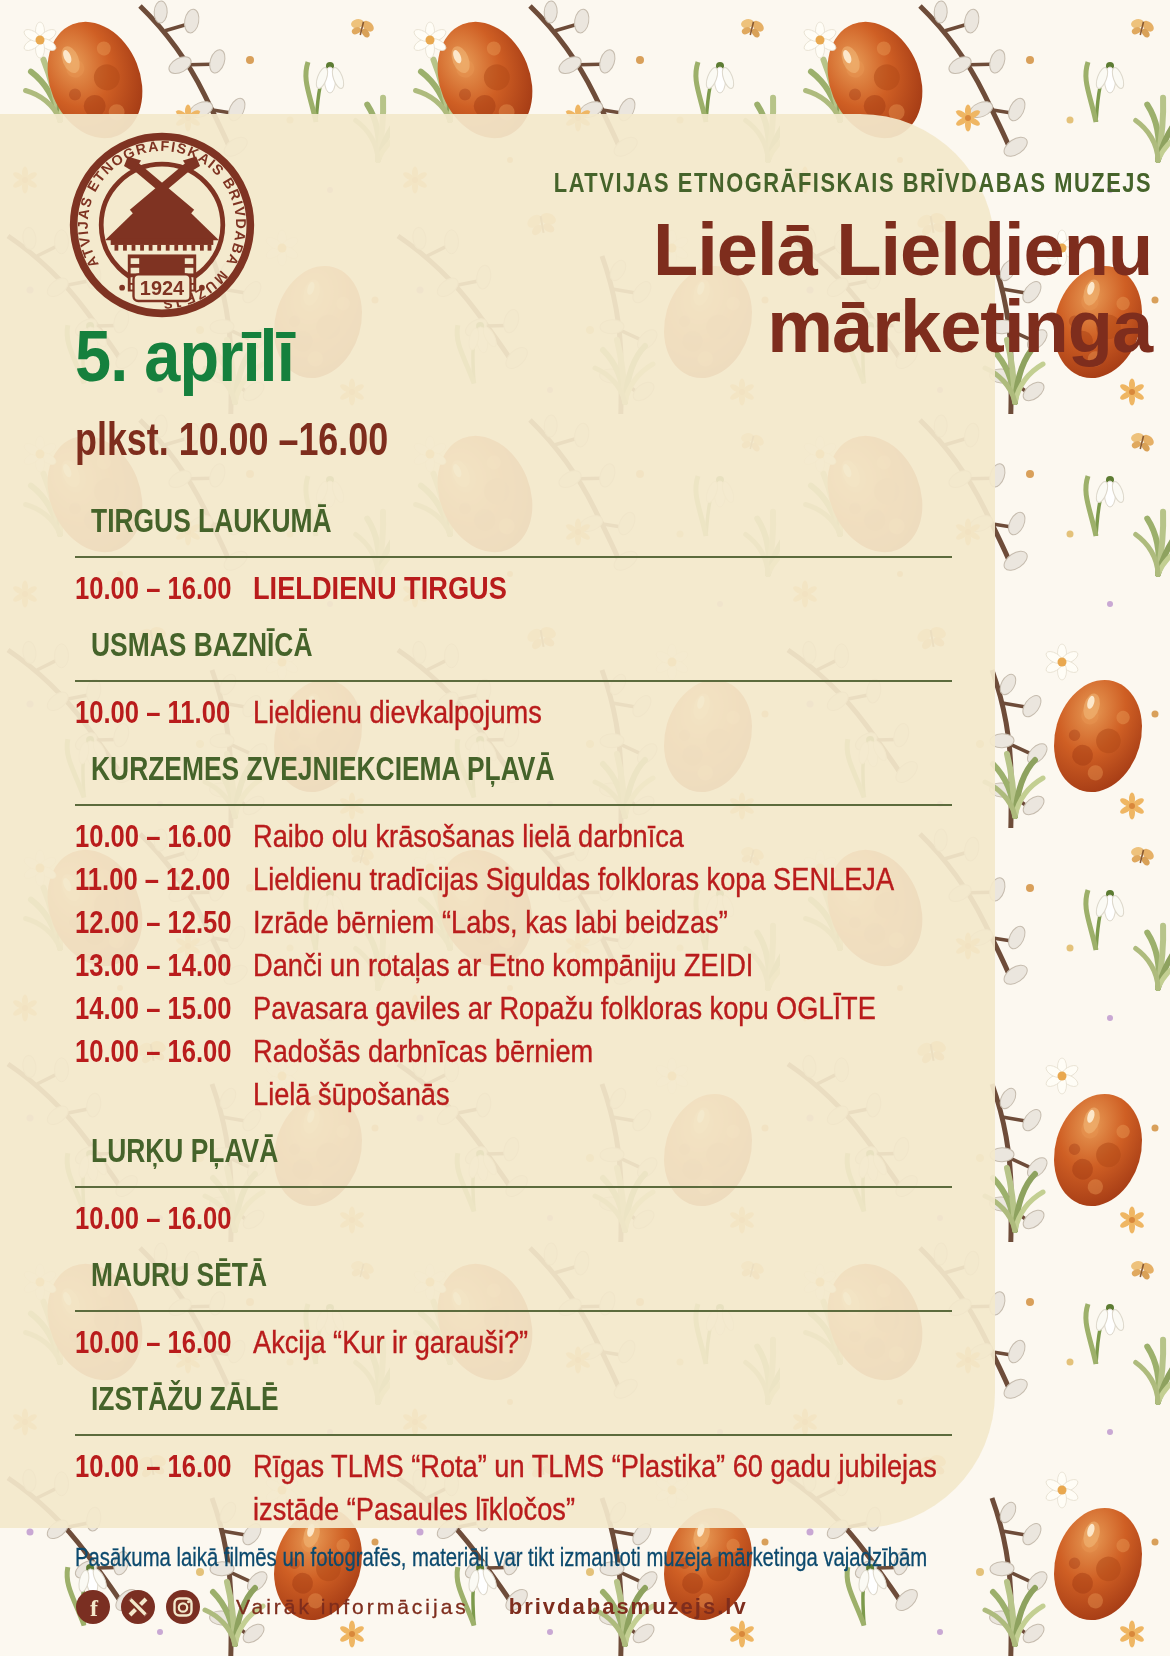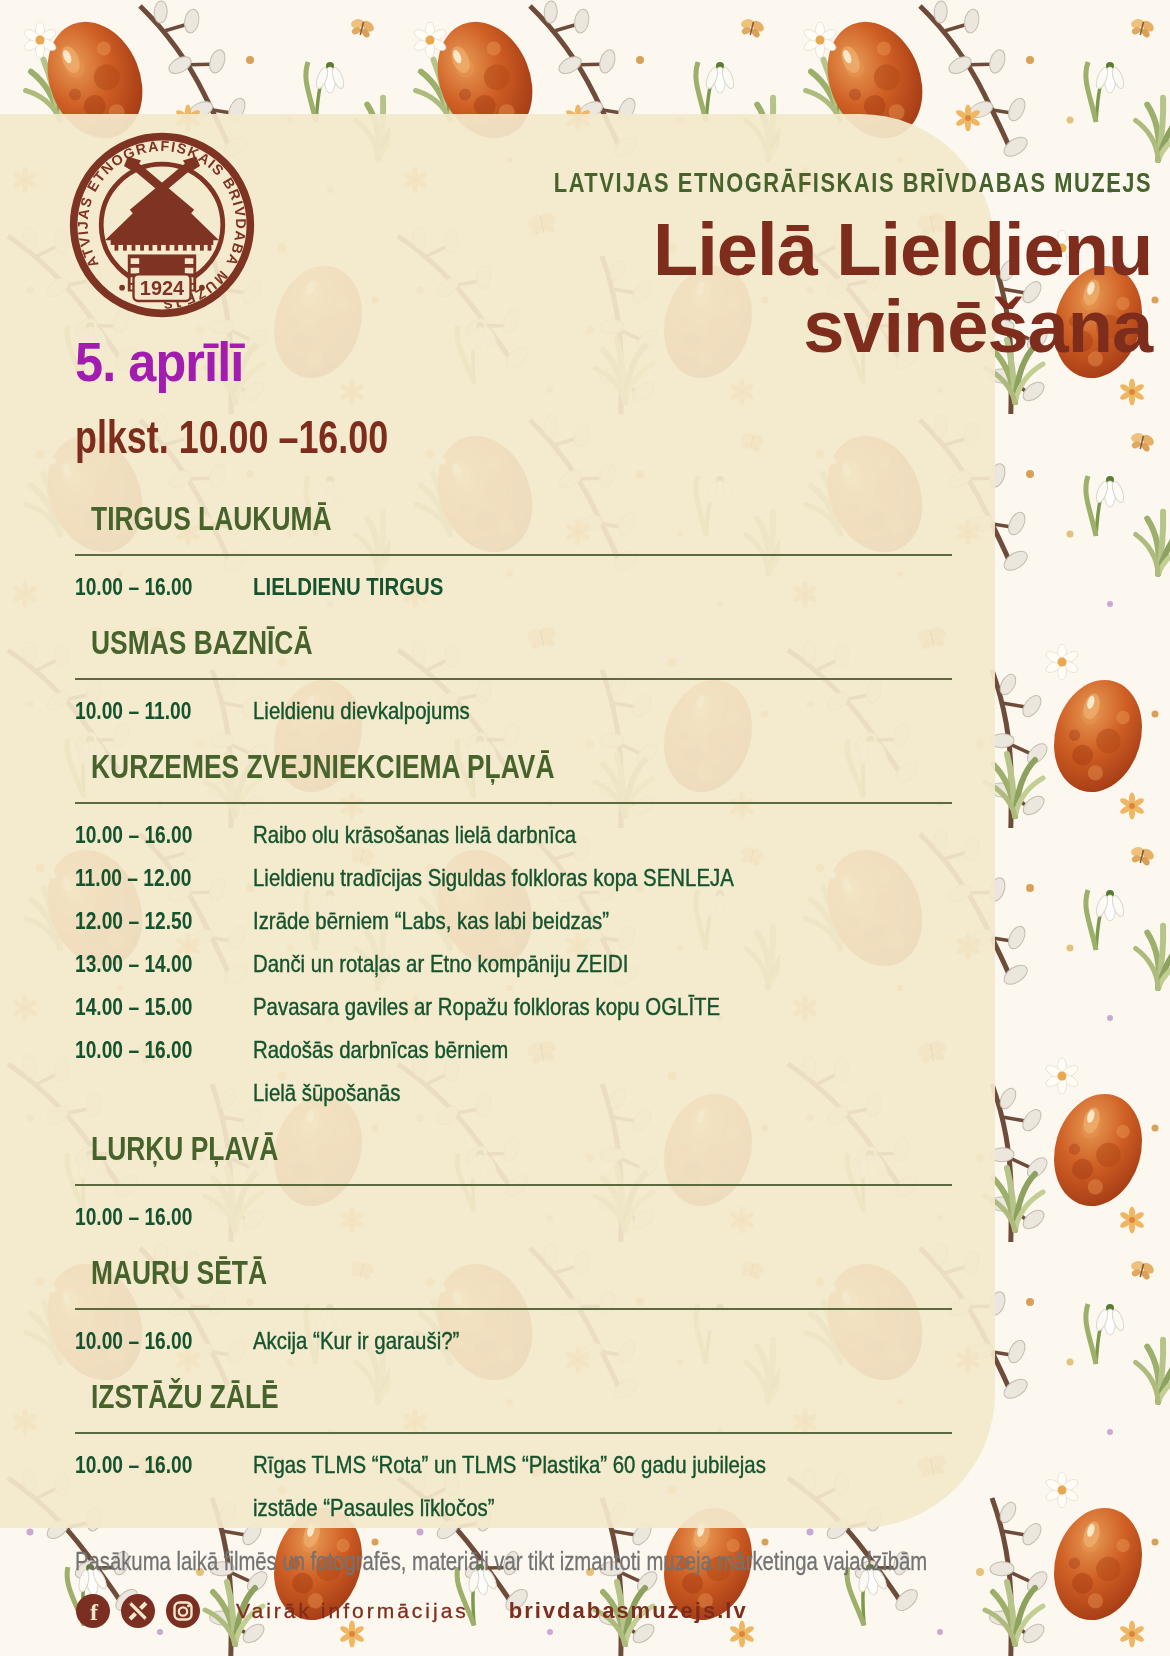"5. aprīlī" .date-txt { color: #a21caf -> #15803d; font-size: 56px -> 72px; margin-top: 14px -> none }
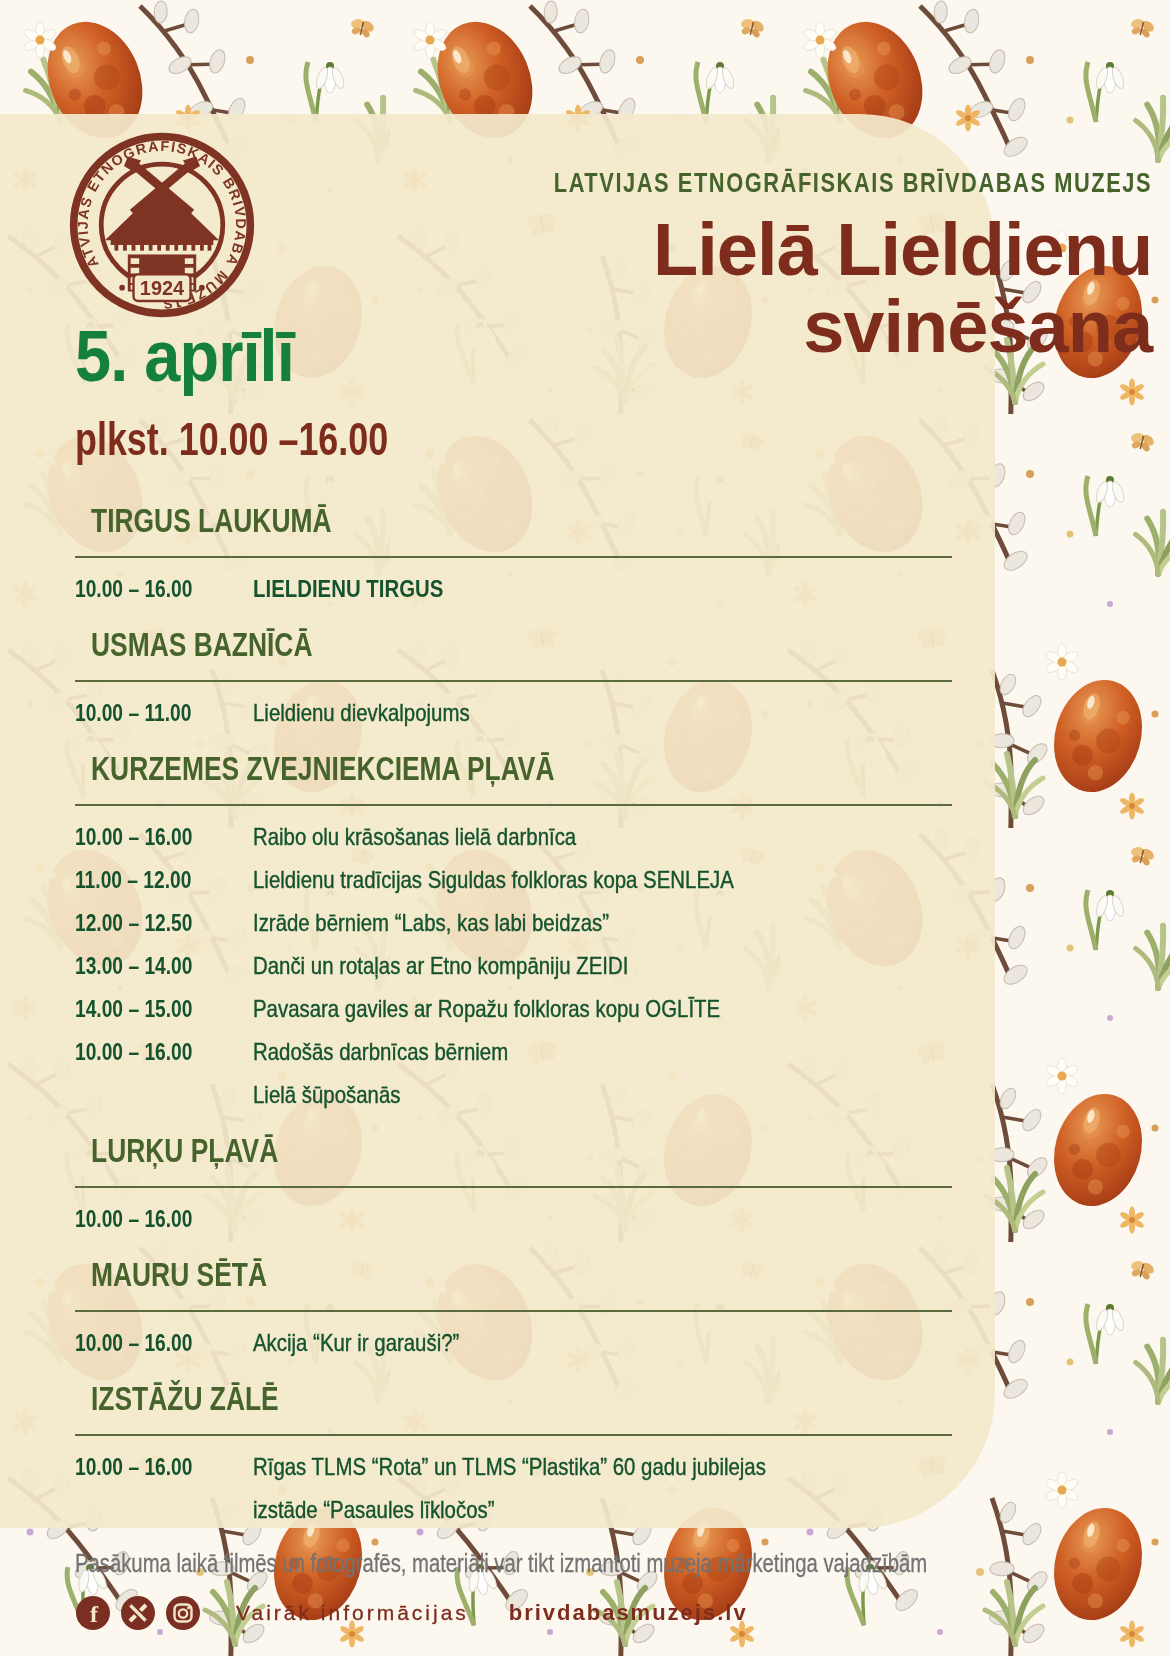"svinēšana" div { text: svinēšana -> mārketinga }
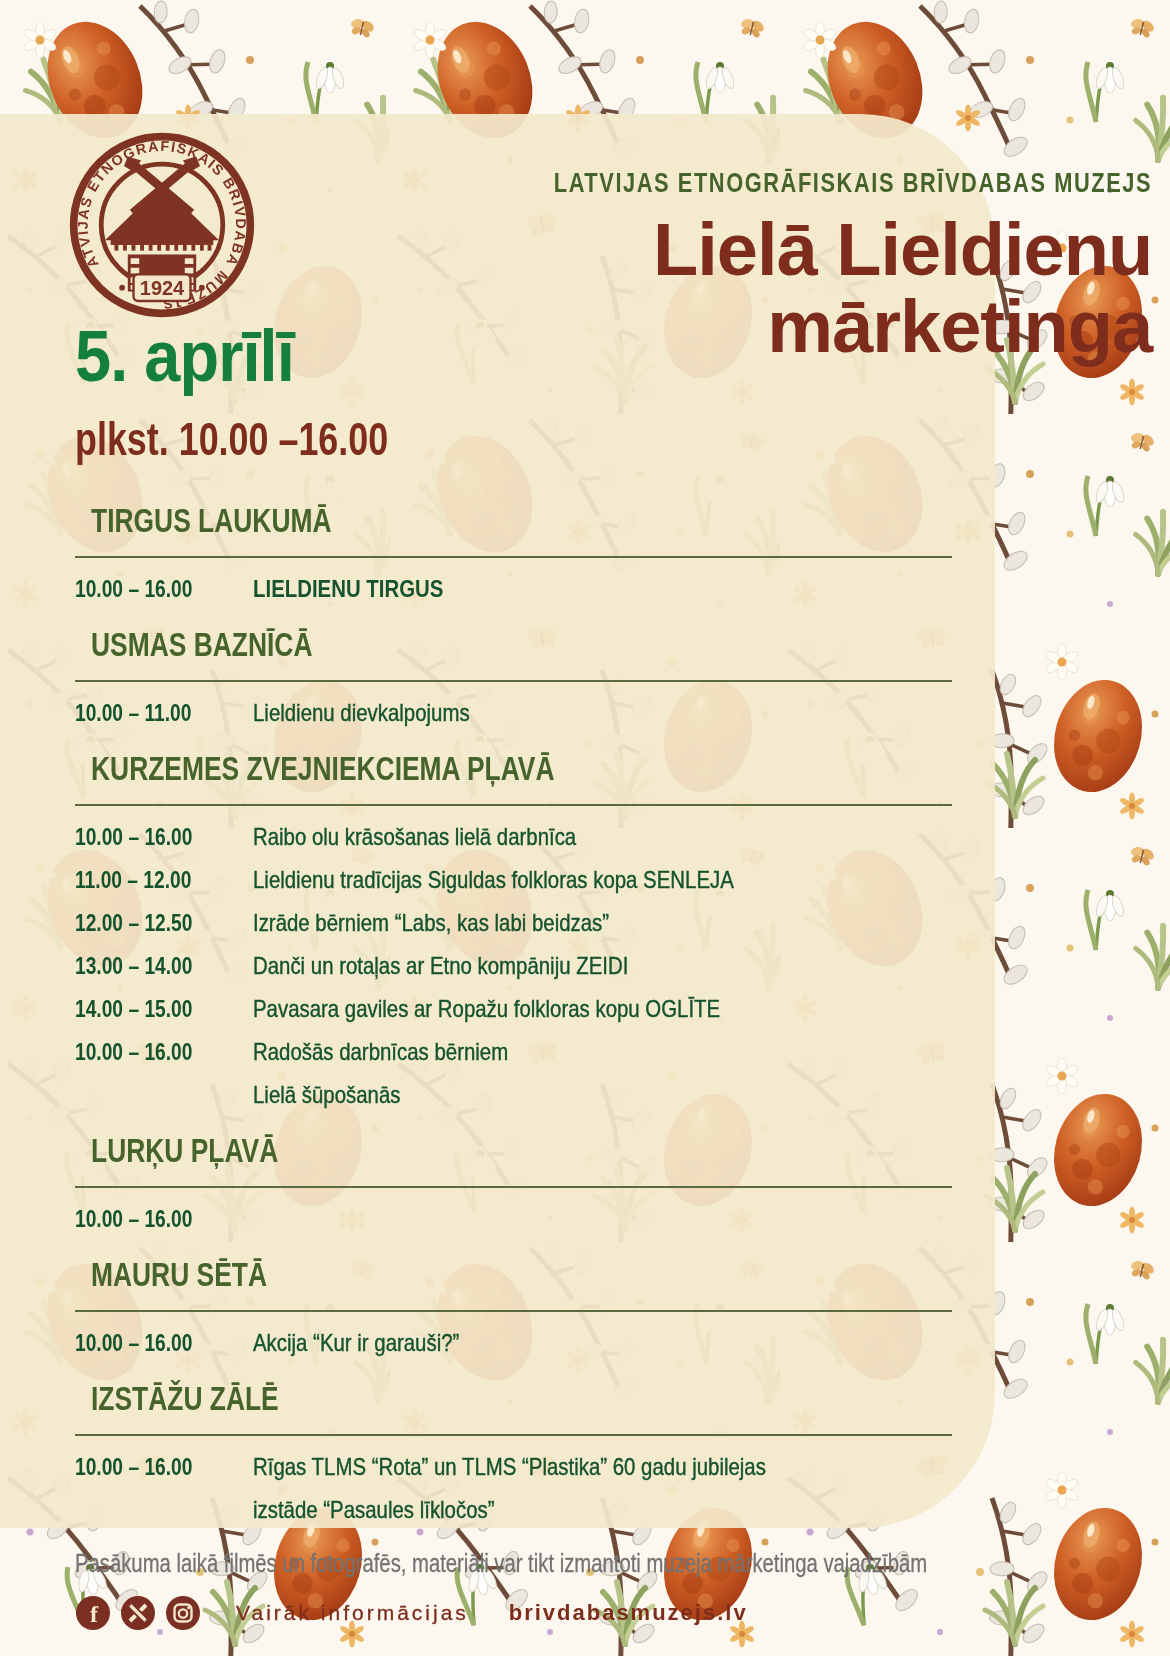"10.00 – 16.00" .event-row { color: #14532d -> #b91c1c; font-size: 24px -> 32px }
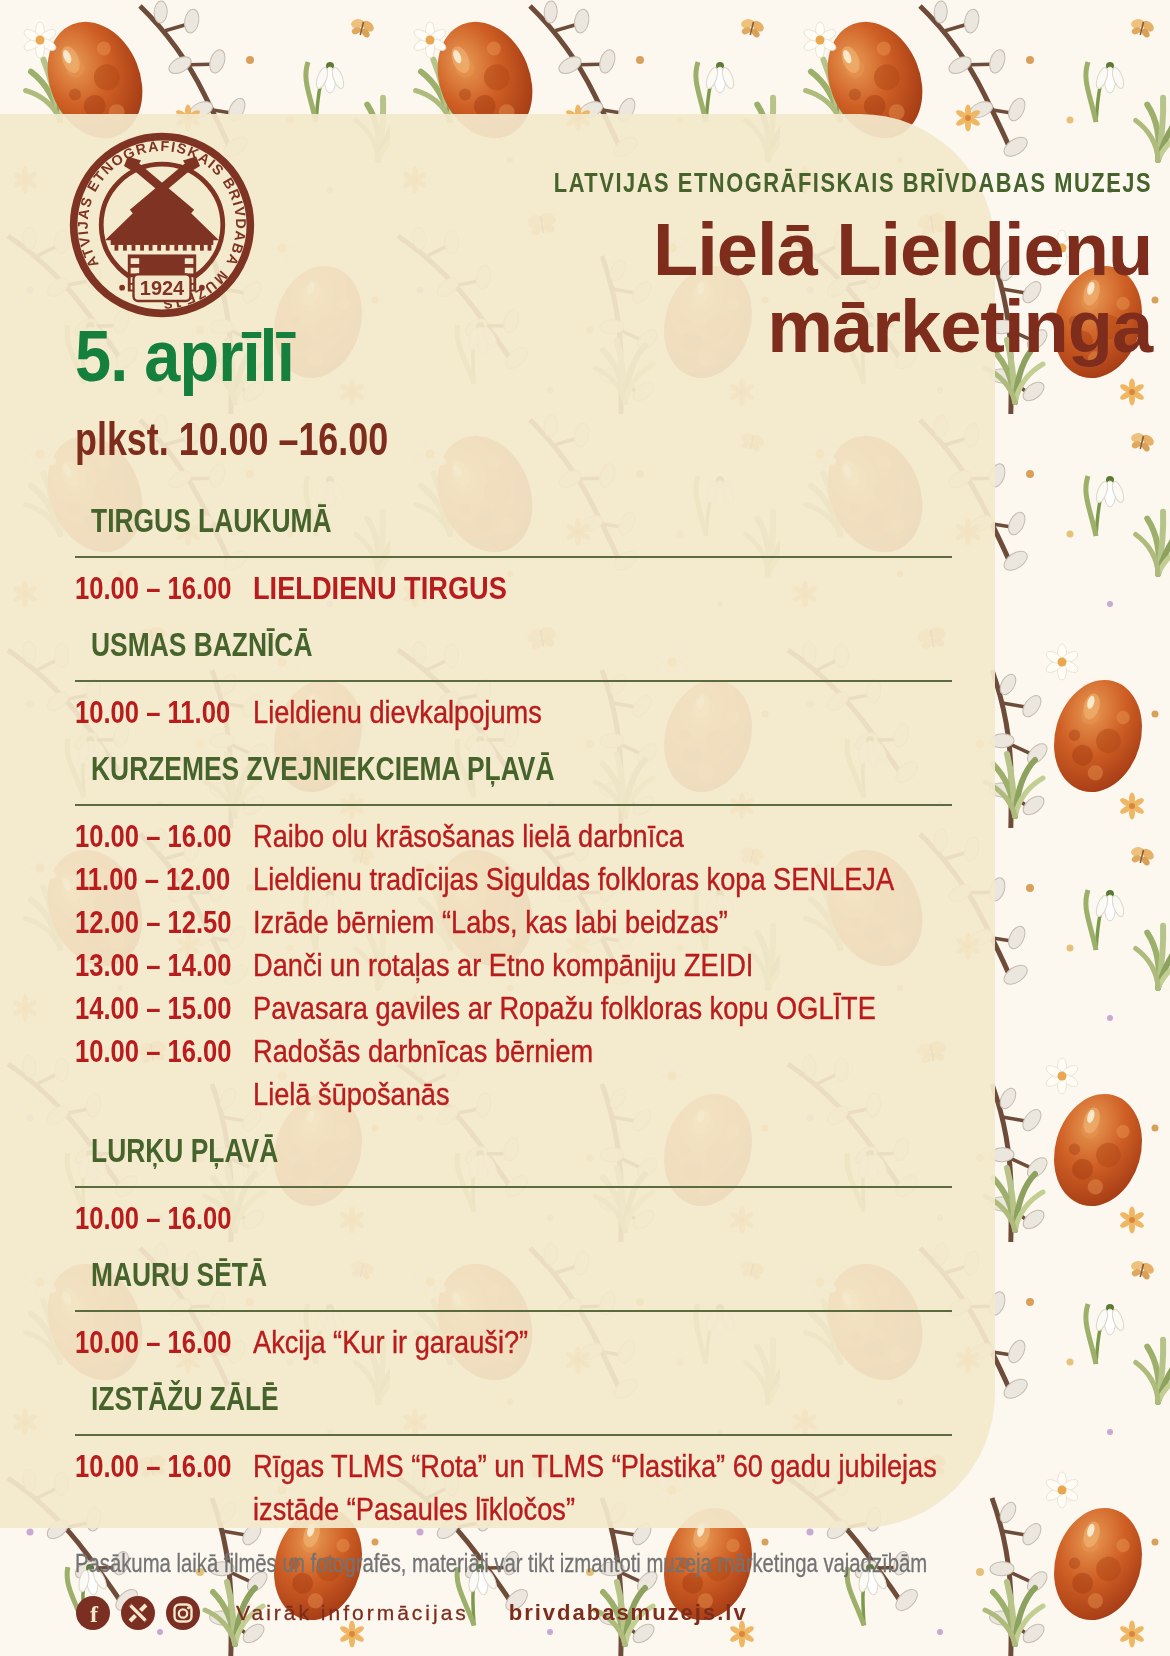"Pasākuma laikā filmēs un fotografēs," .disclaimer { color: #737373 -> #0c4a6e; margin-top: 16px -> 10px }
